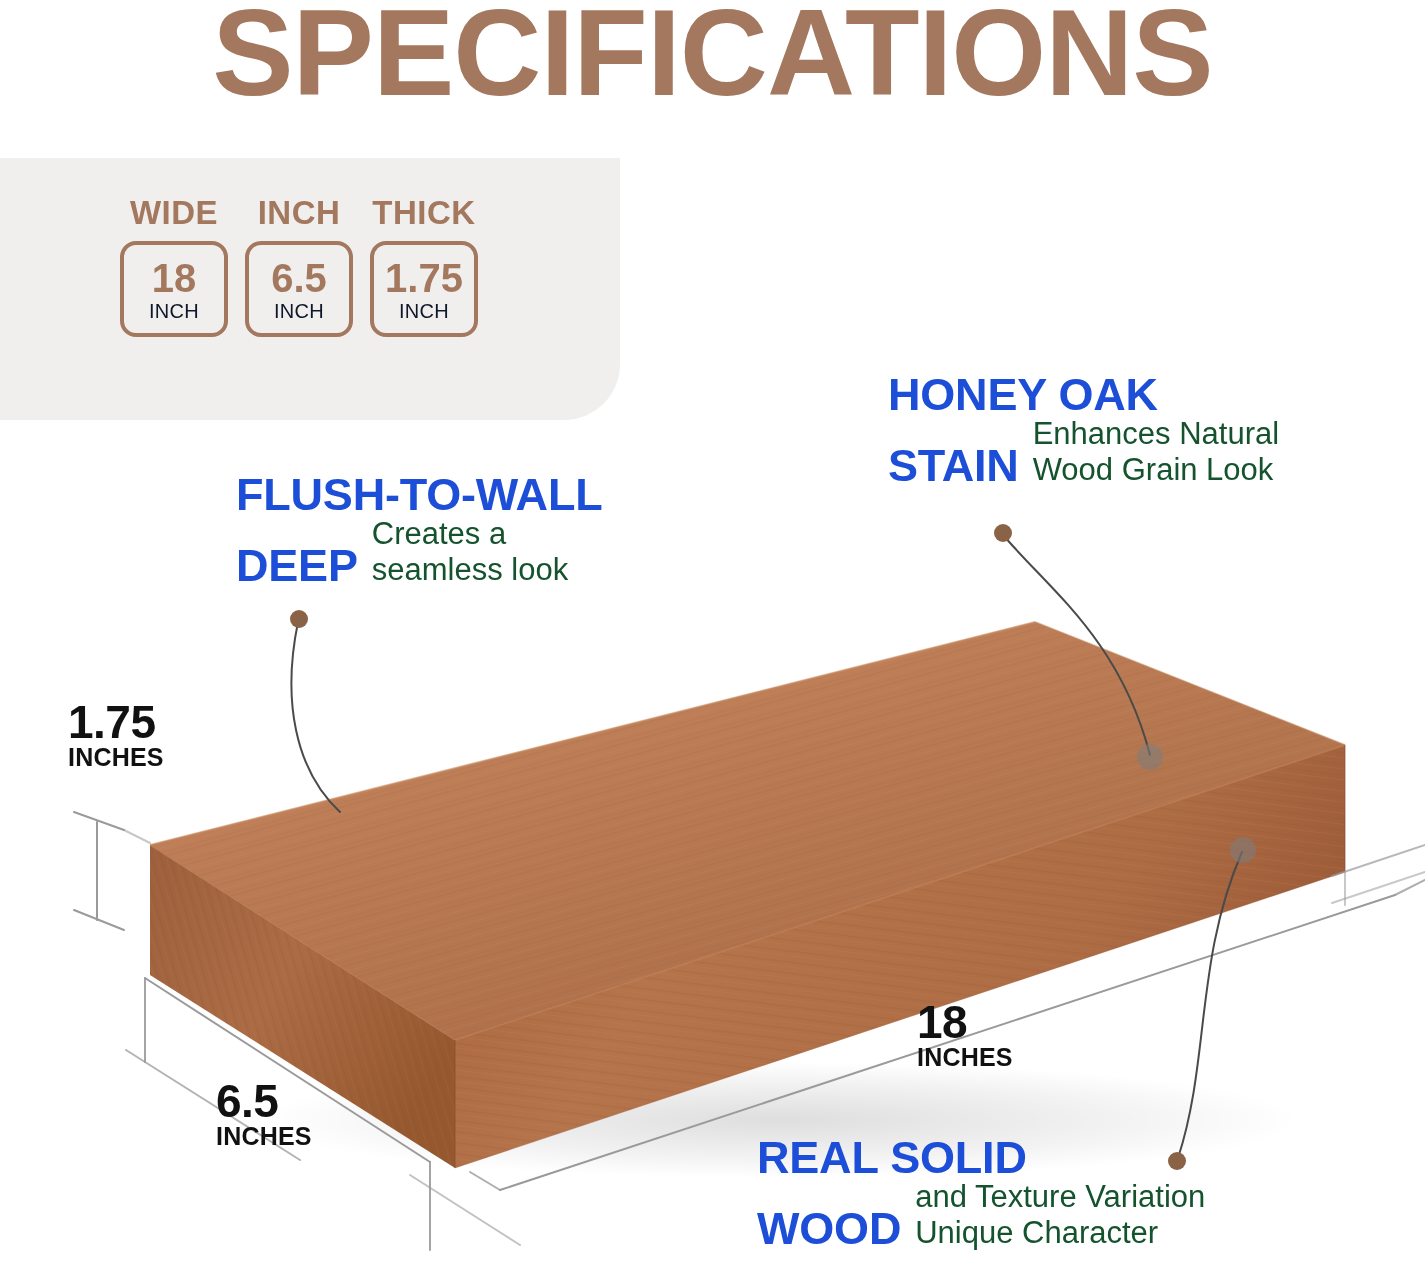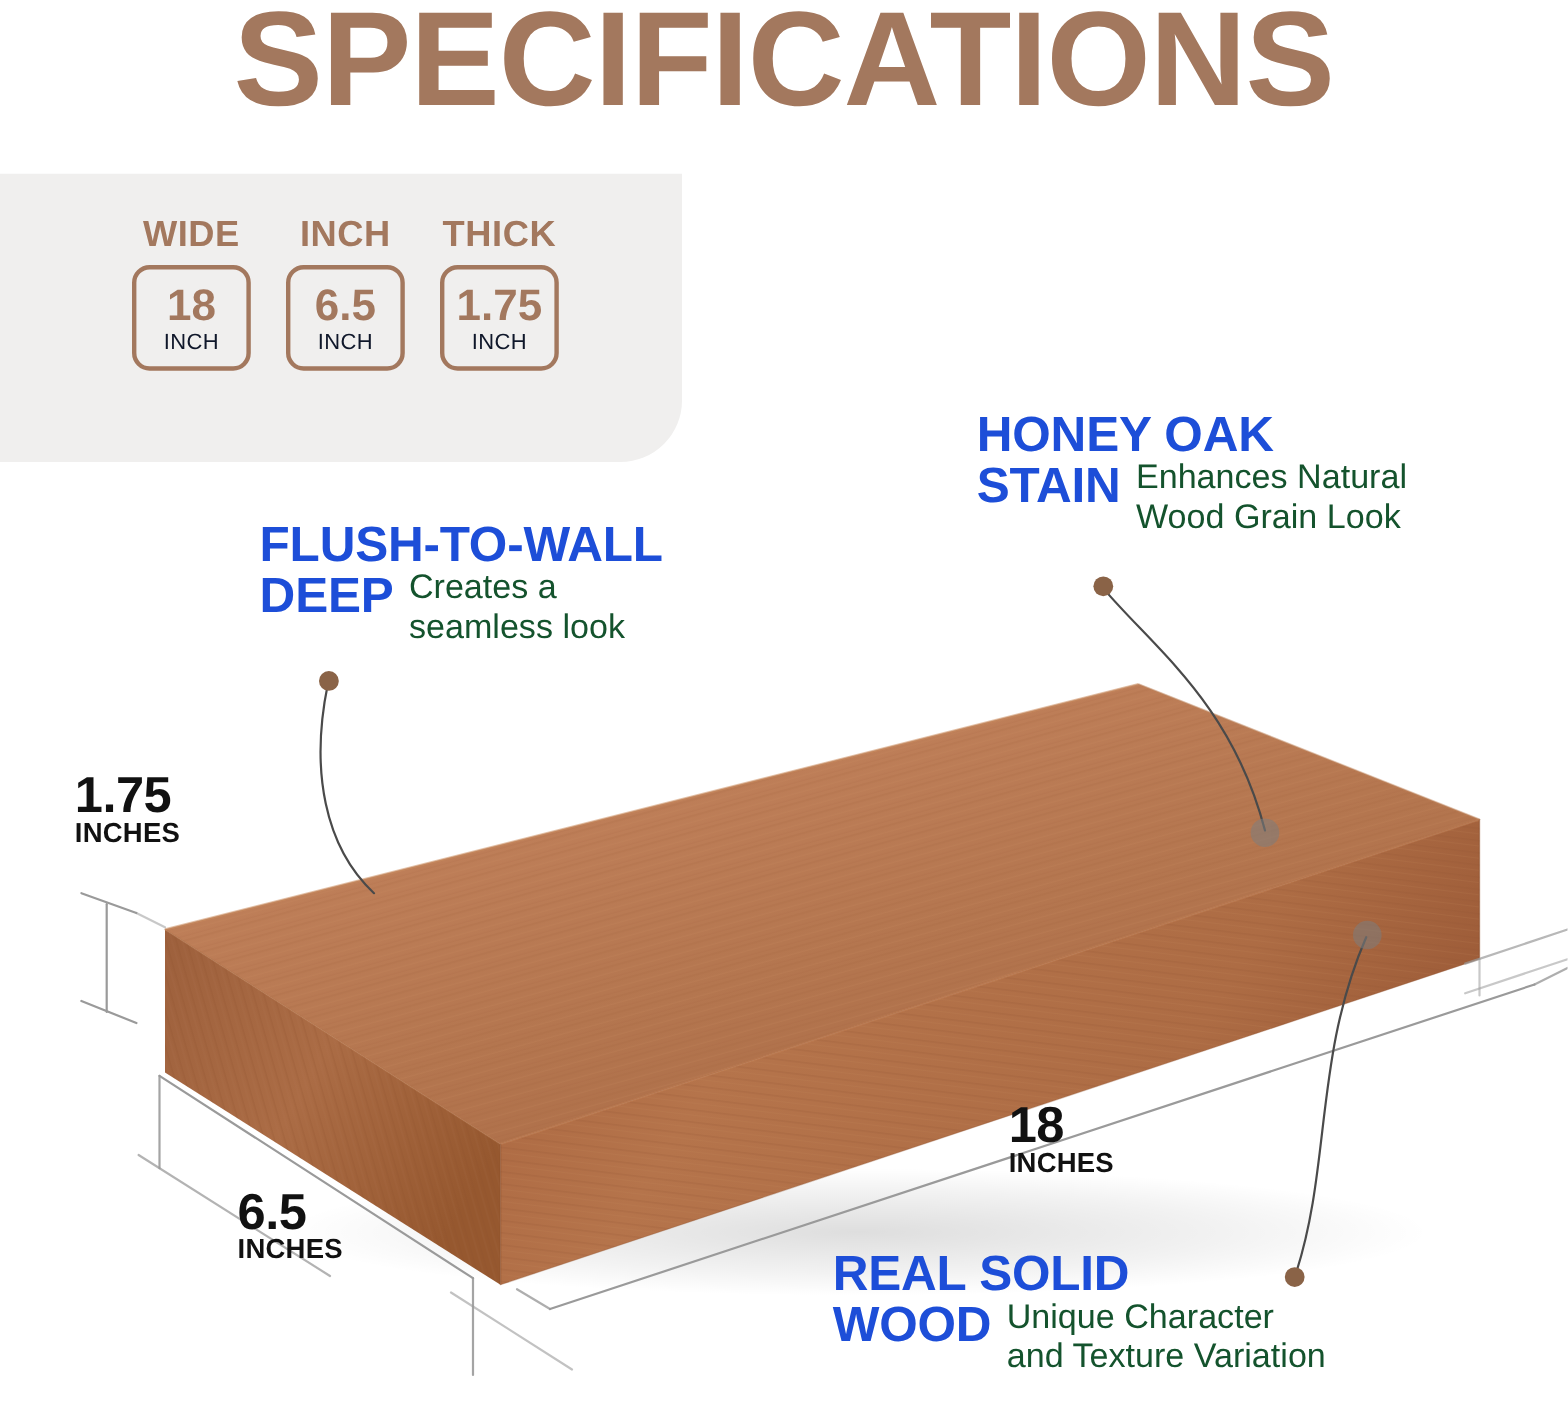"WIDE" #spec-cards { gap: 32px -> 17px }
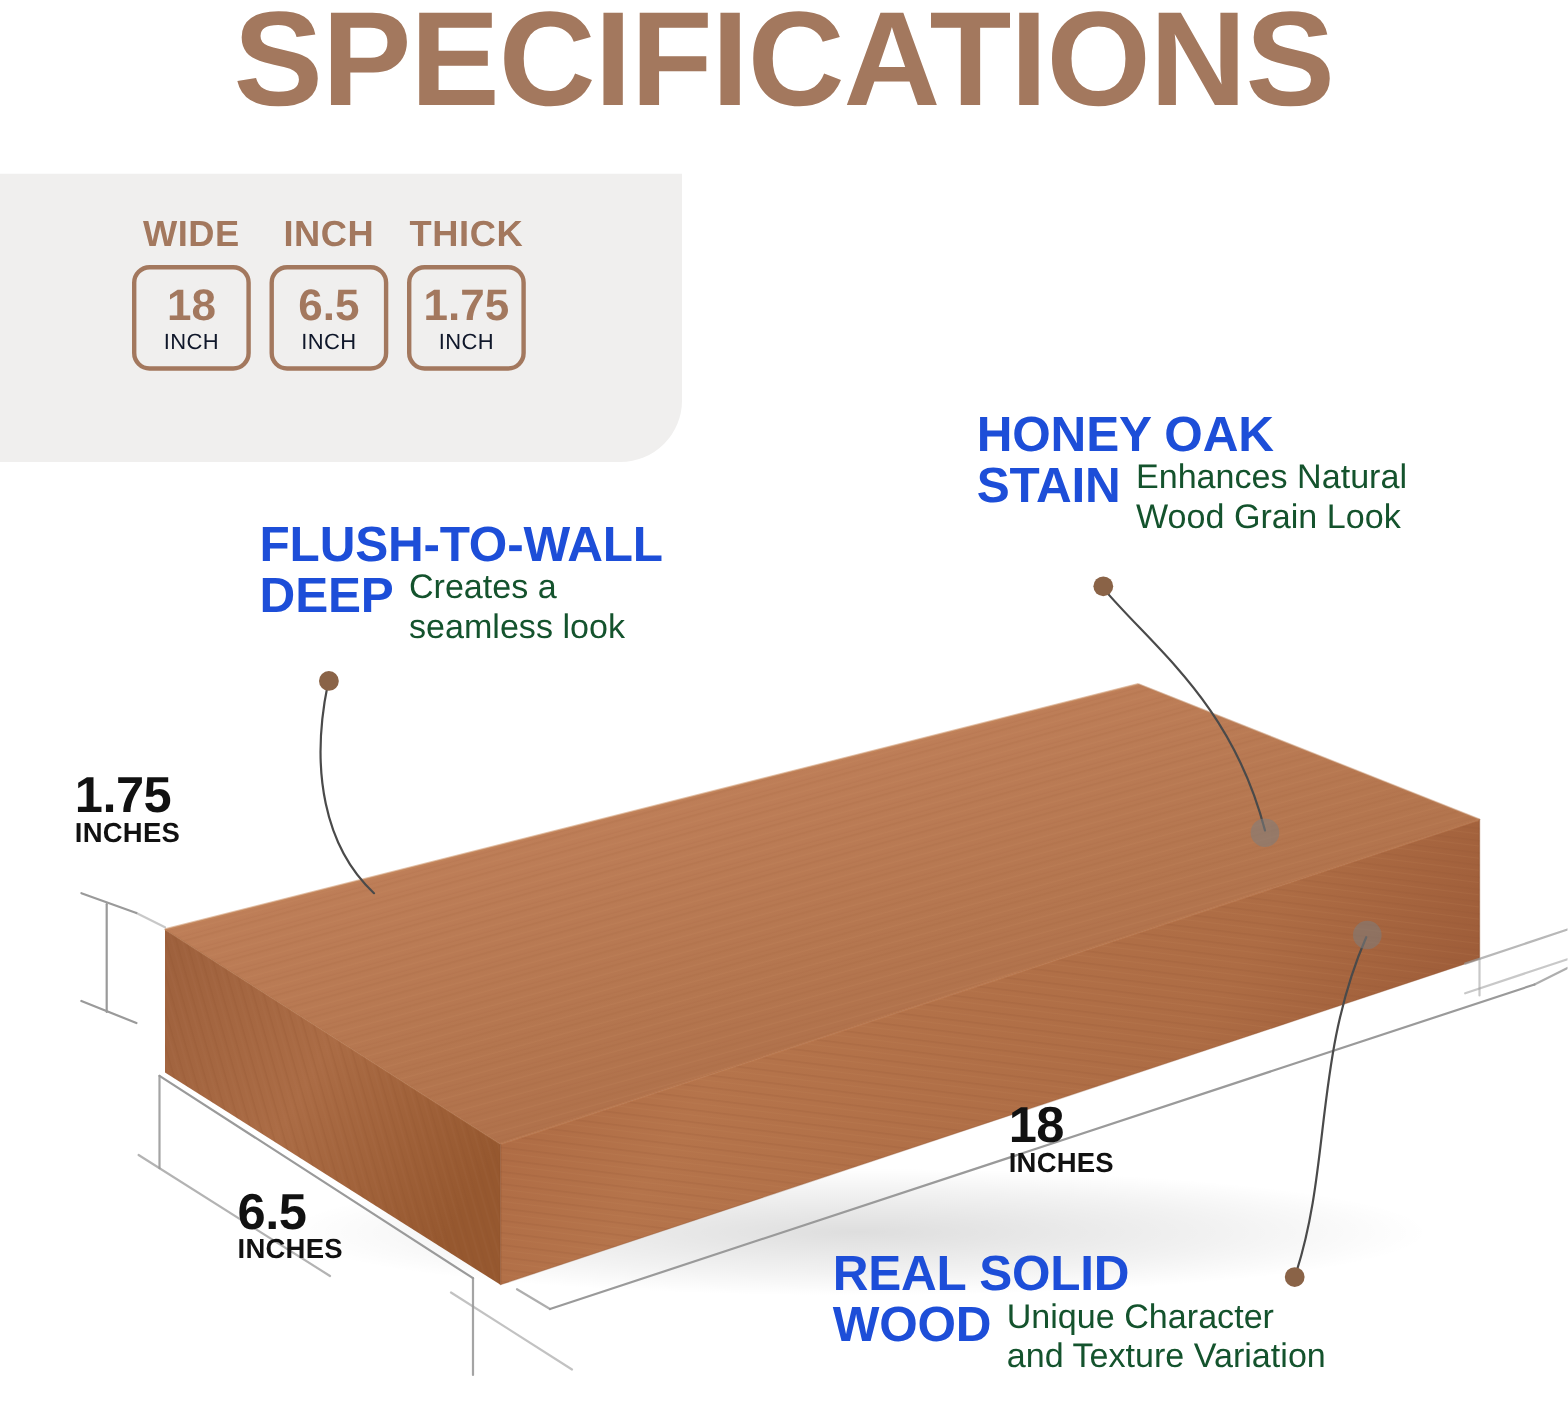"STAIN" .cal-inline { align-items: flex-start -> flex-end }
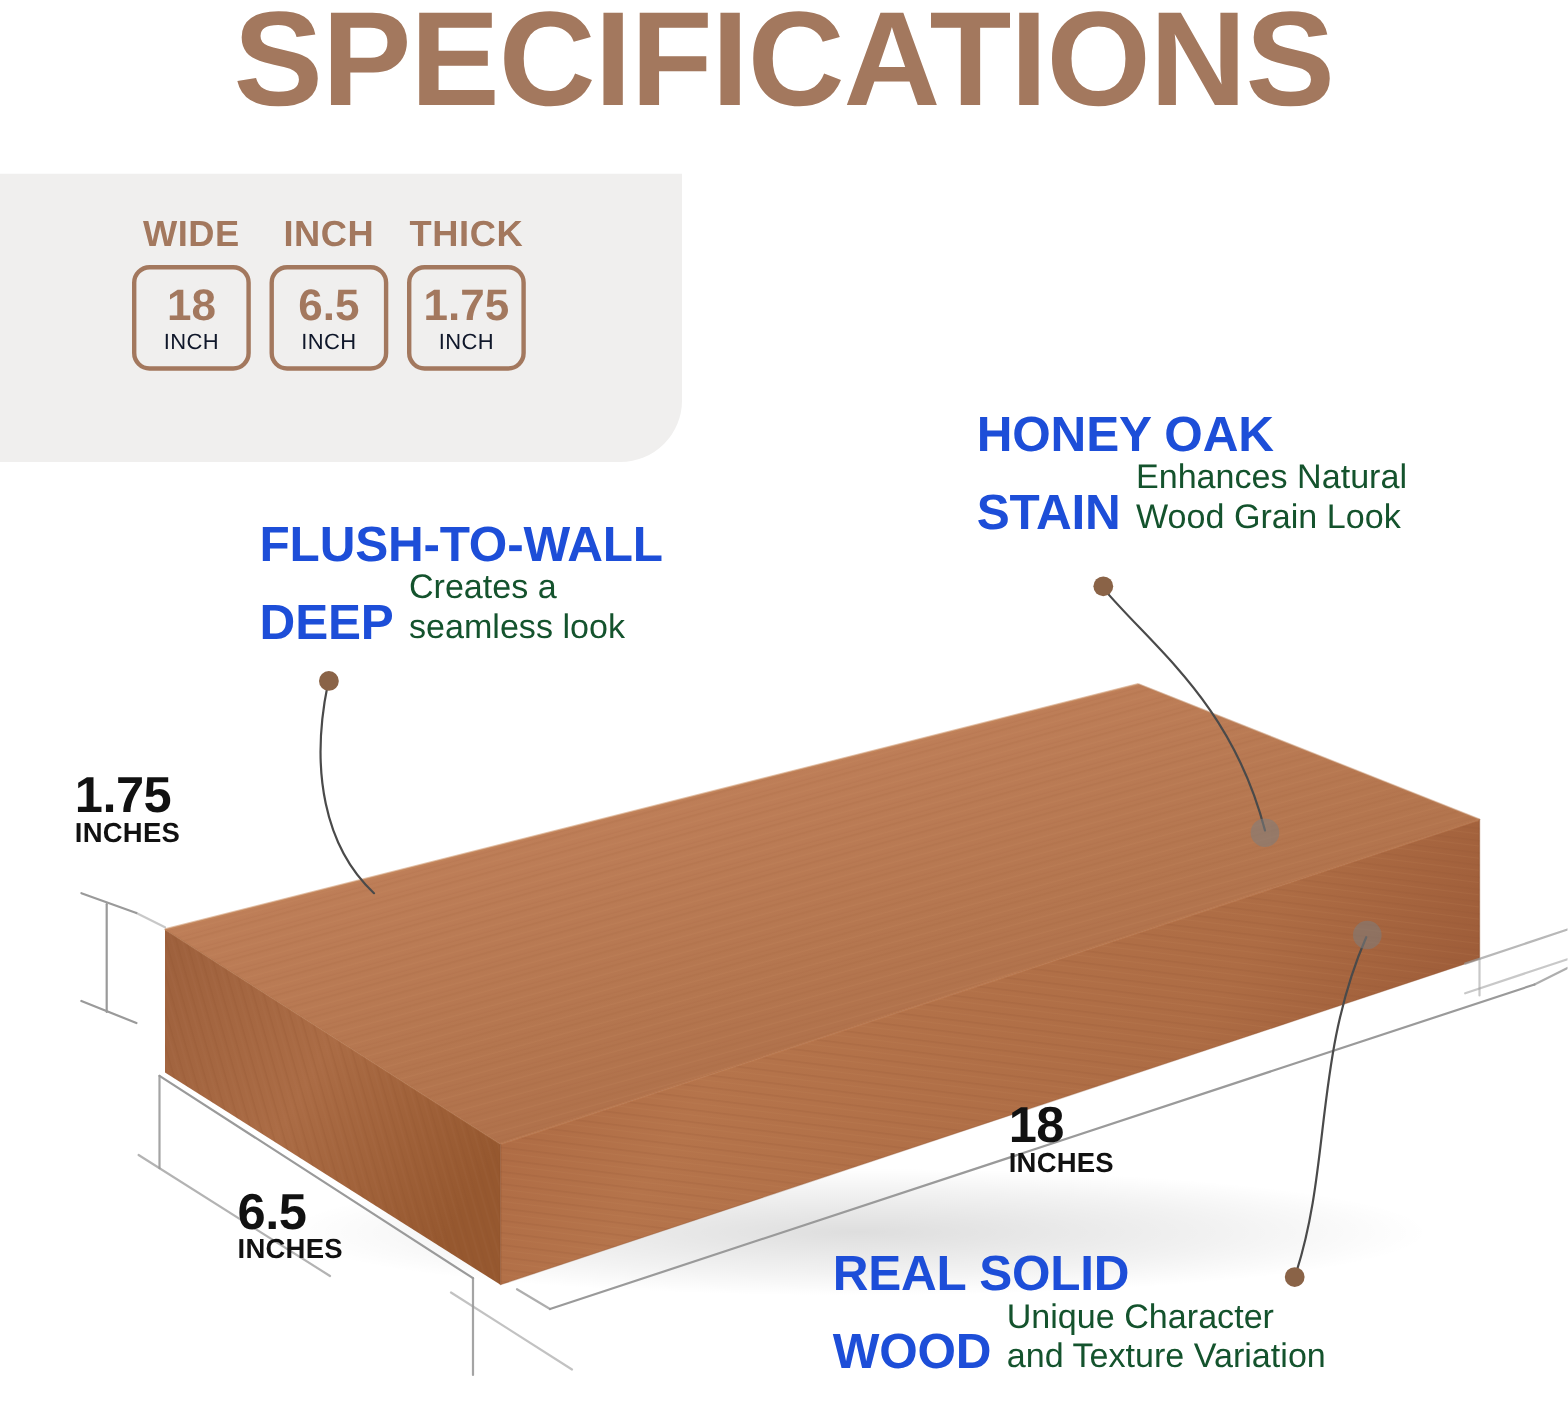"Unique Character" div.c-sub { order: before "and Texture Variation" -> after "and Texture Variation" }
